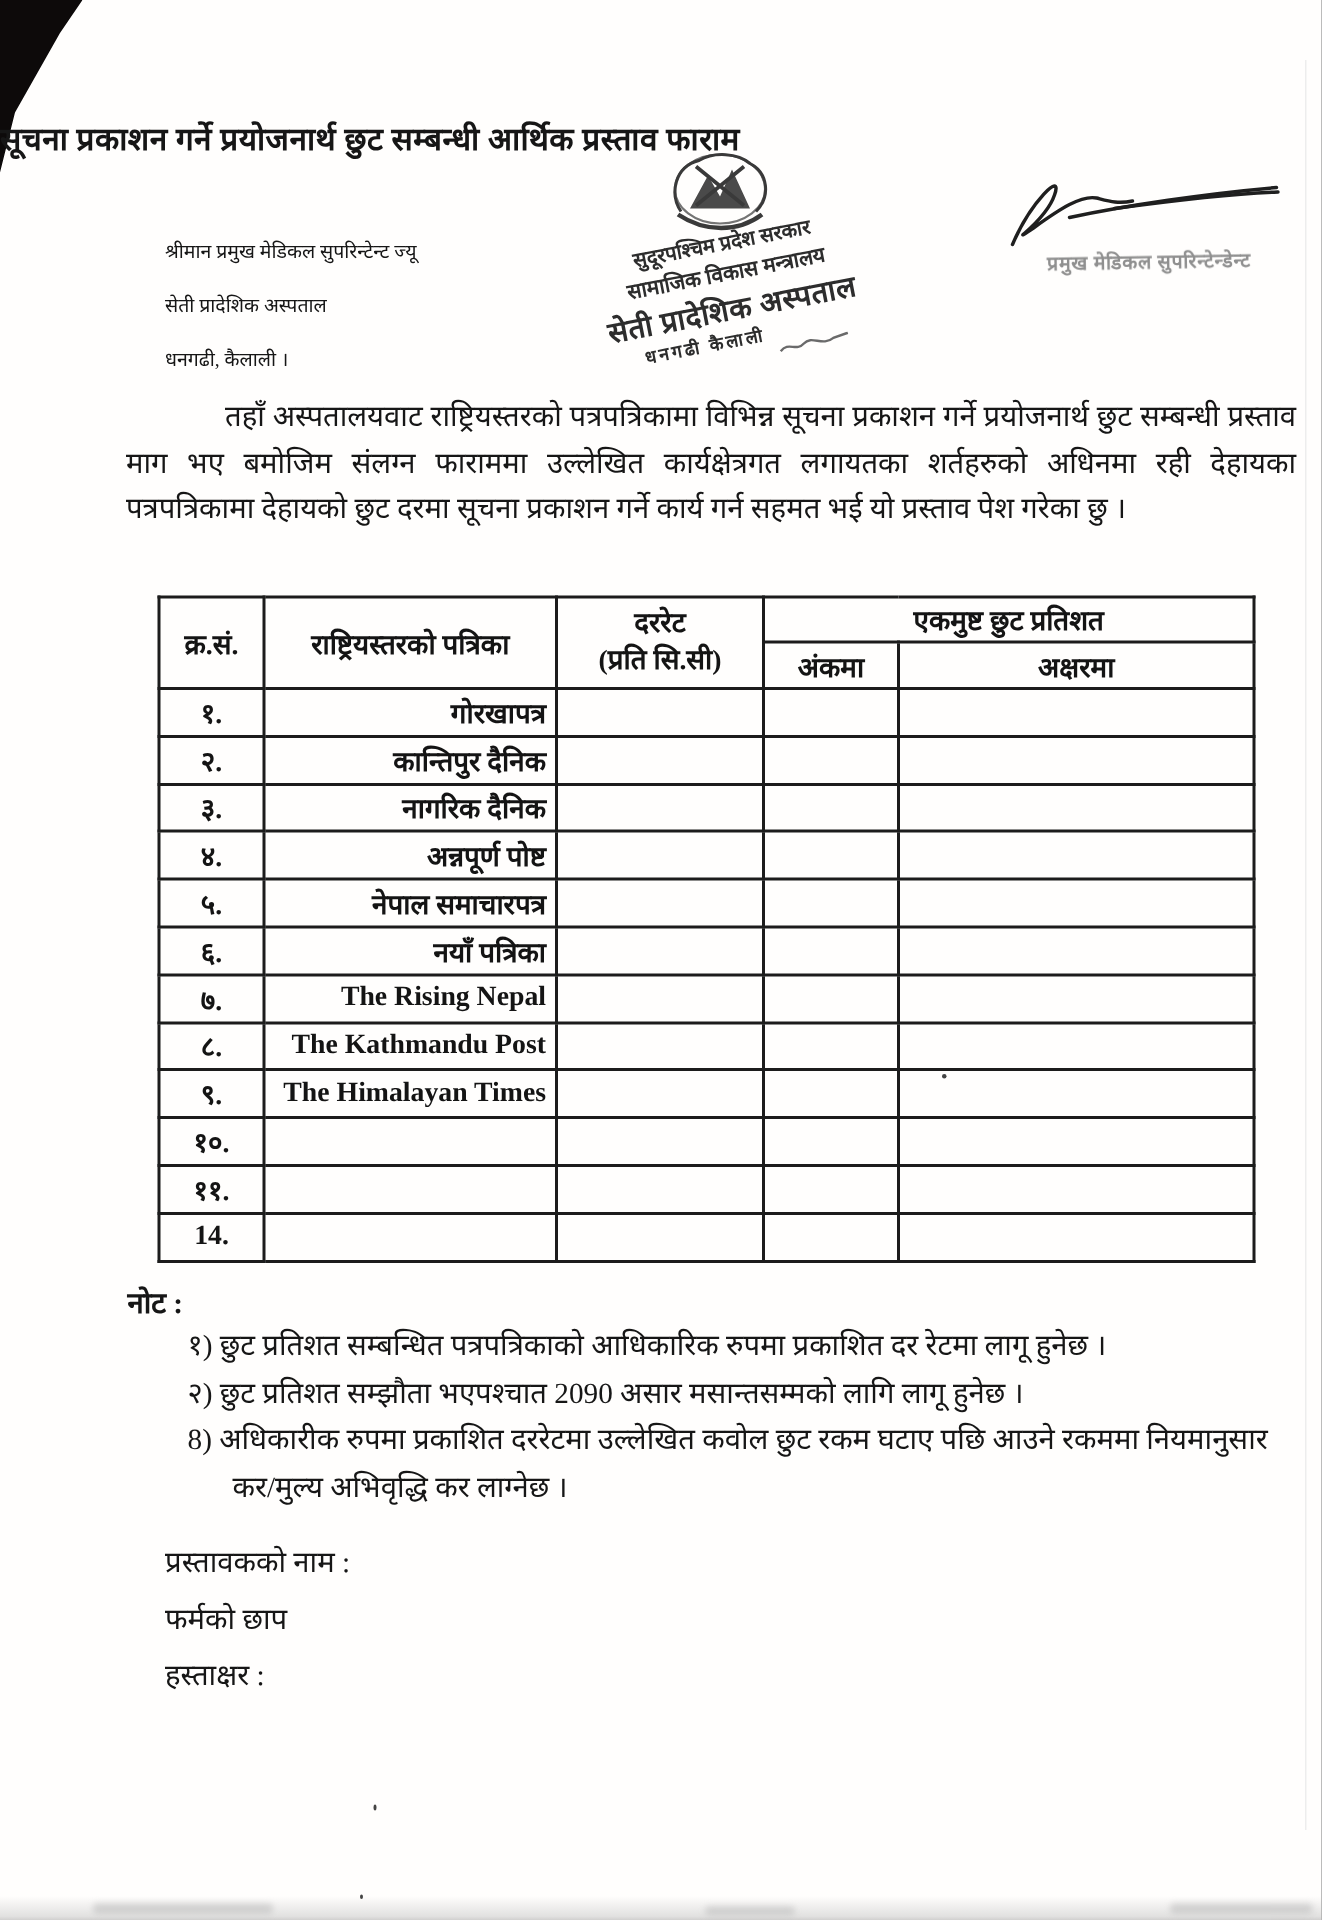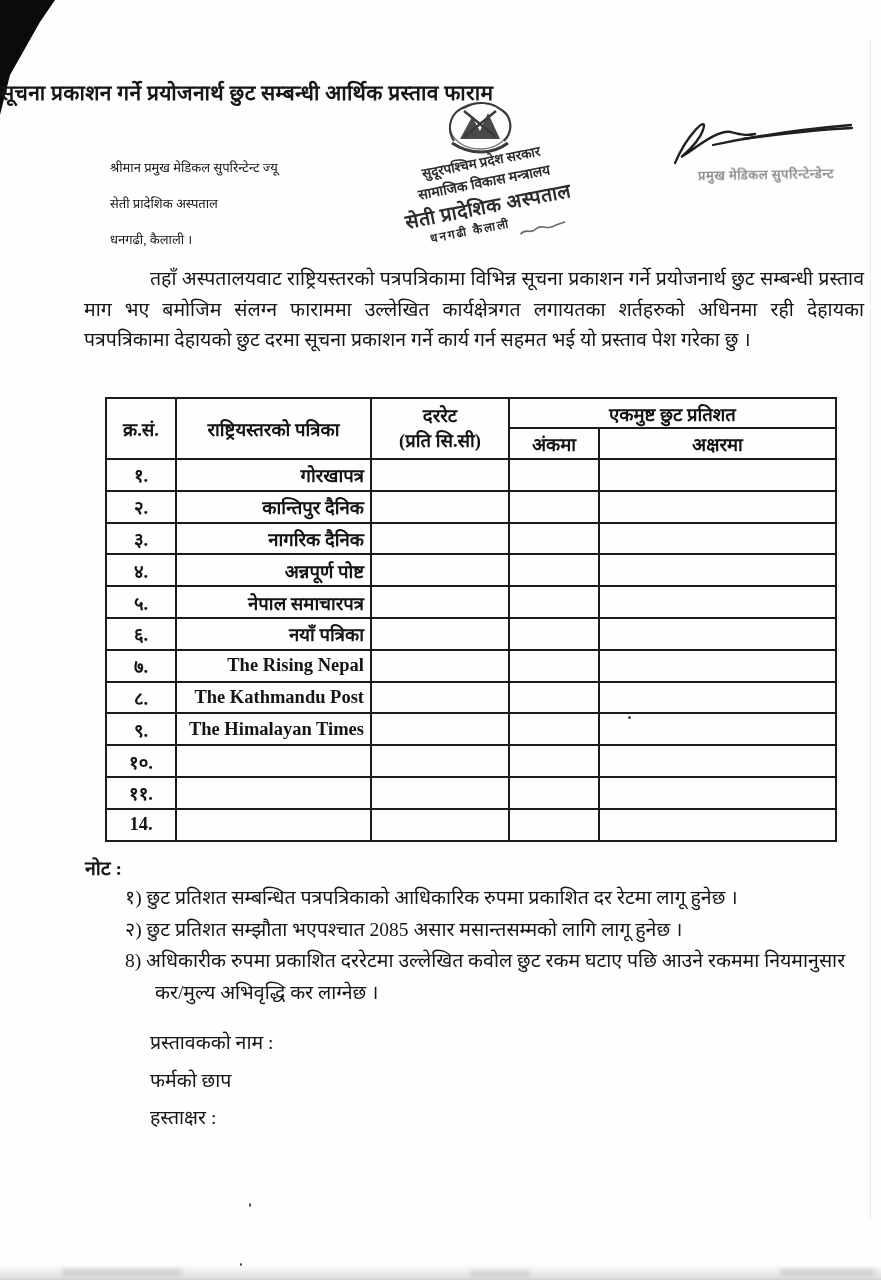"२) छुट प्रतिशत सम्झौता भएपश्चात" div.note-item { text: 2085 -> 2090 }
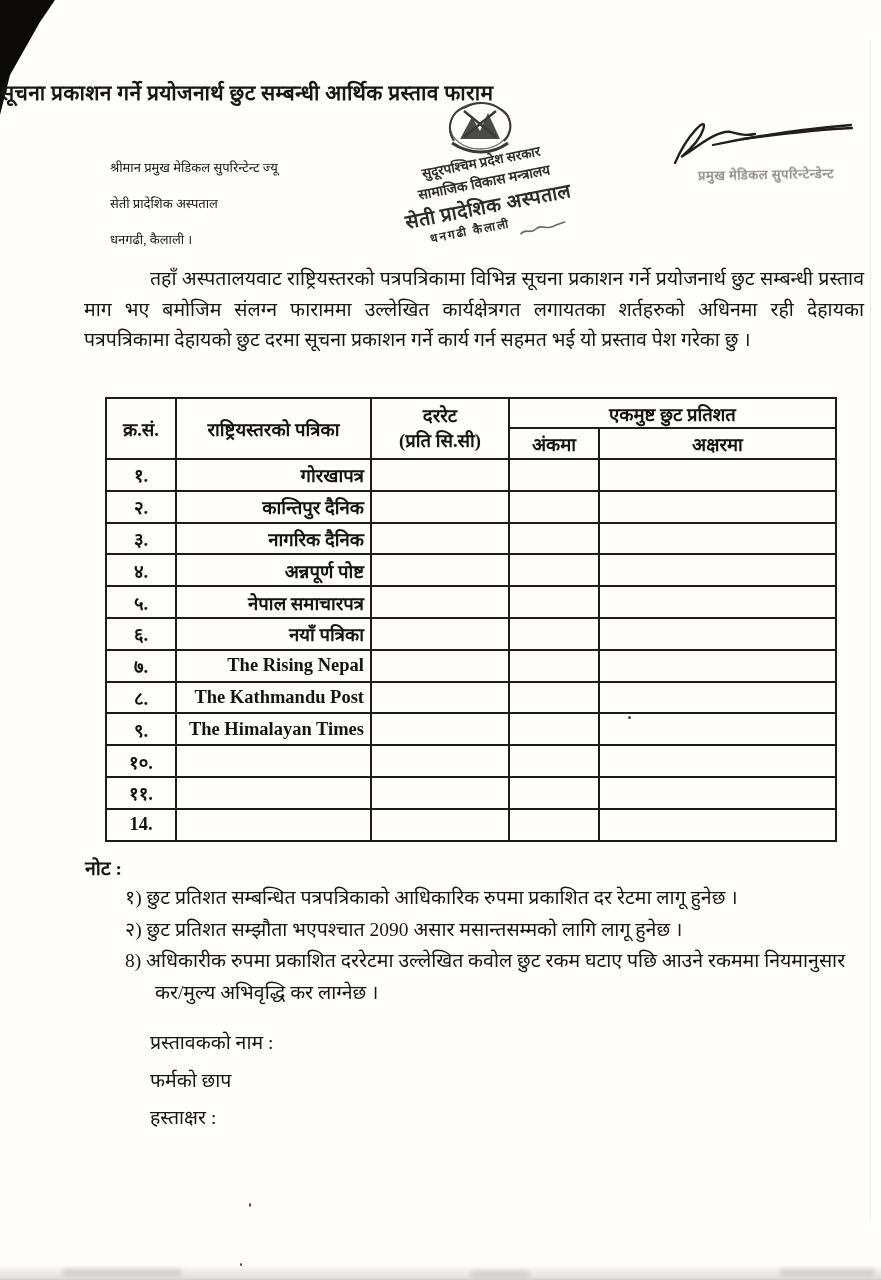"प्रस्तावकको नाम :" .footer-fields { margin-left: 40px -> none }
